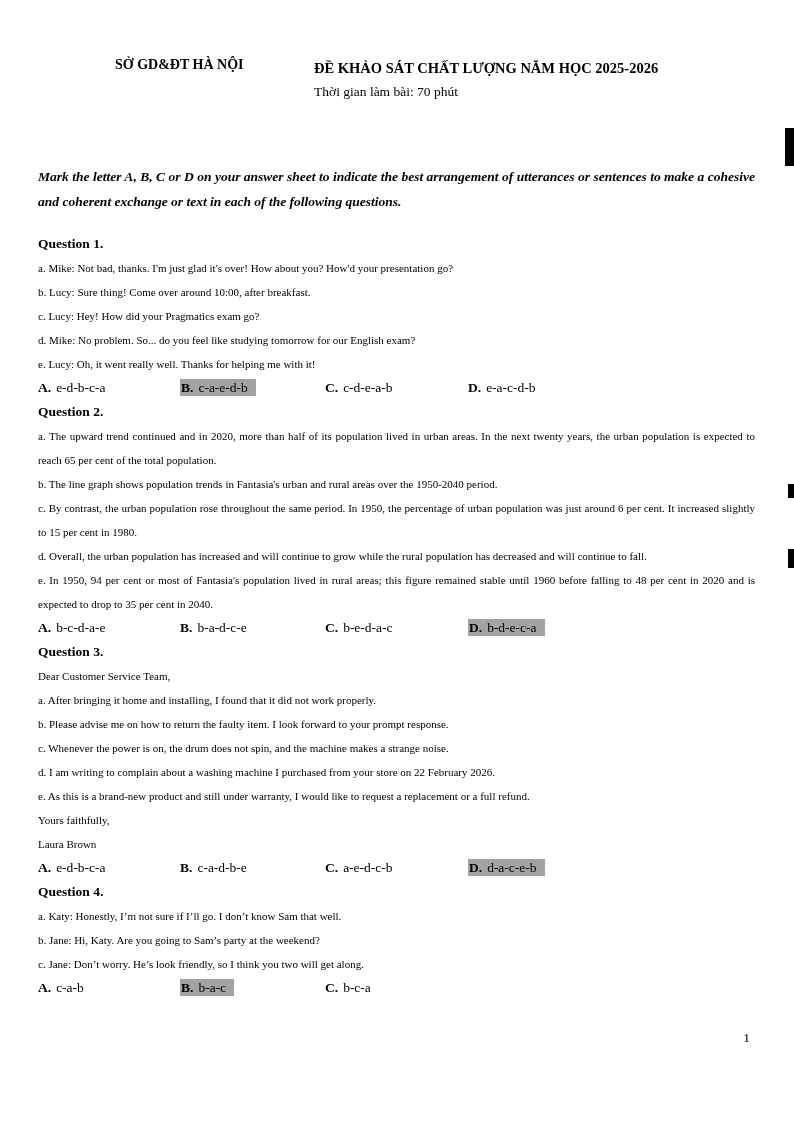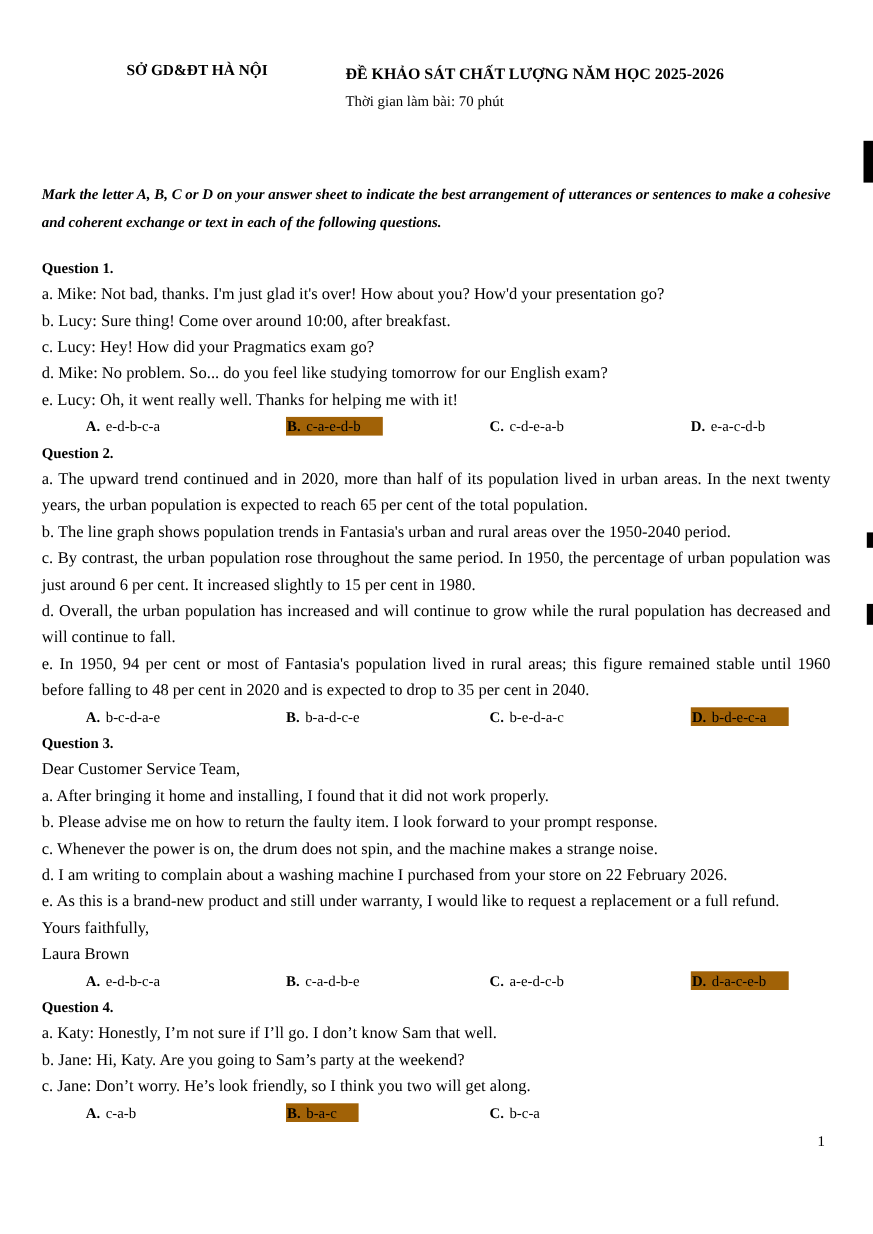"a. Mike: Not bad, thanks." .q-item, .q-line { font-size: 15px -> 11px }
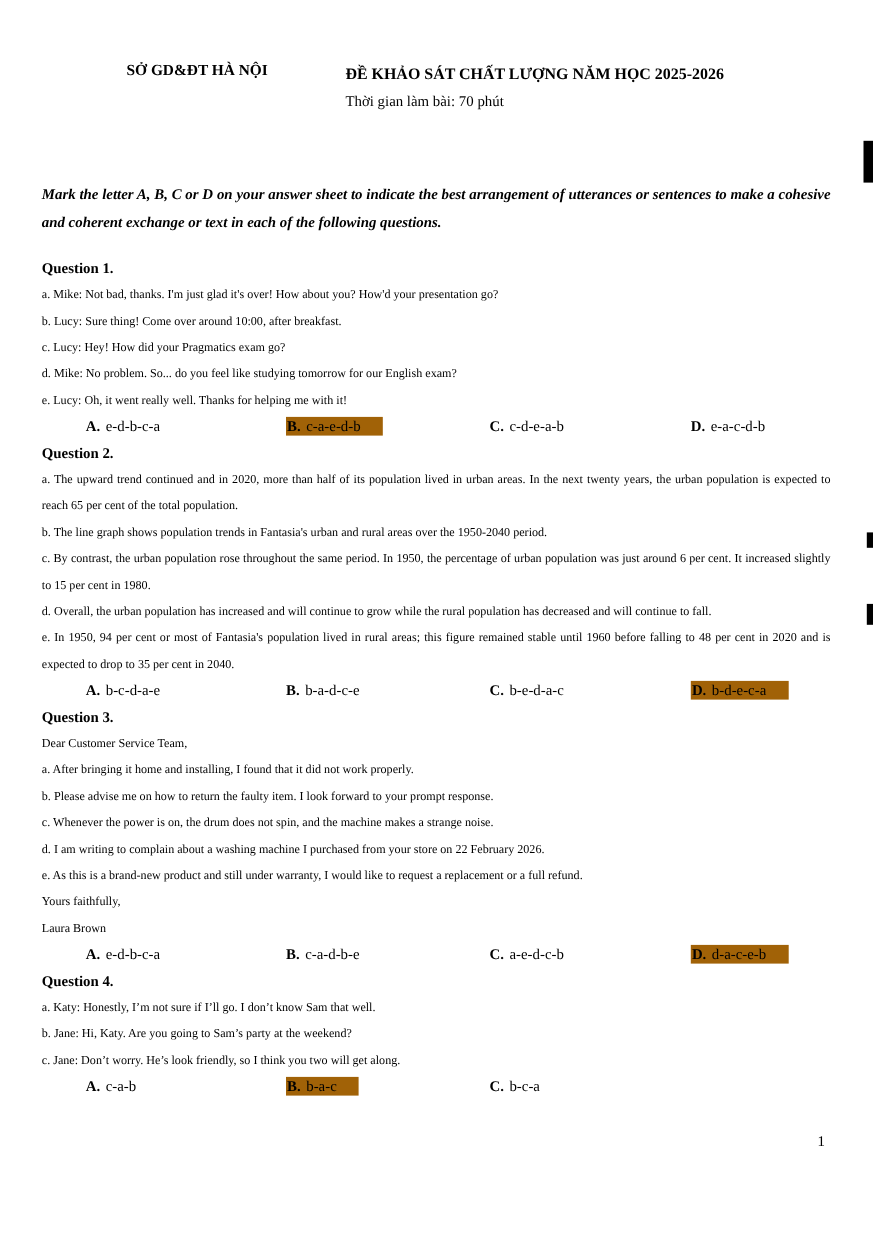"A. e-d-b-c-a" .opt { margin-left: 40px -> none }
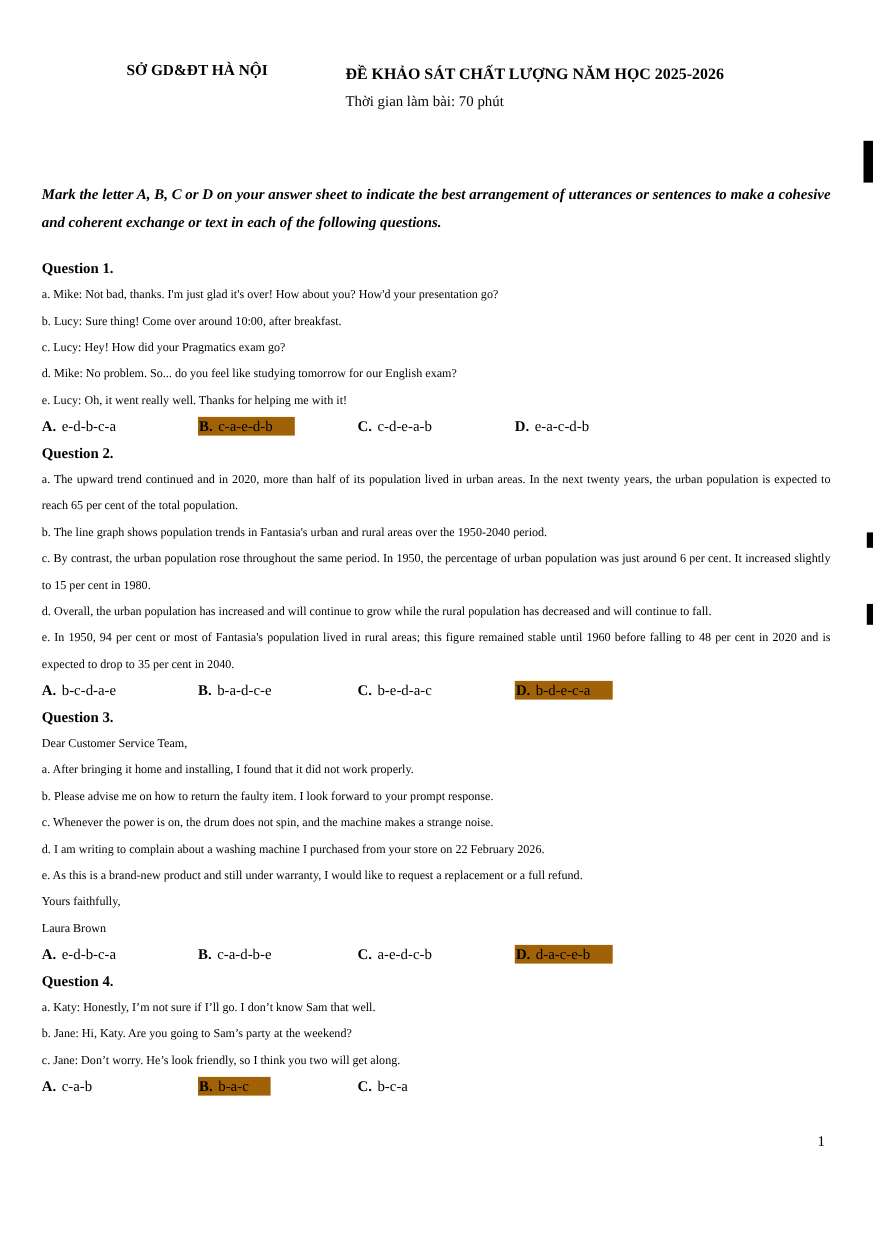"B. c-a-e-d-b" .opt-inner.highlight { background: #a16207 -> #a3a3a3; padding: 1px 20px 1px 1px -> 1px 8px 1px 1px }
